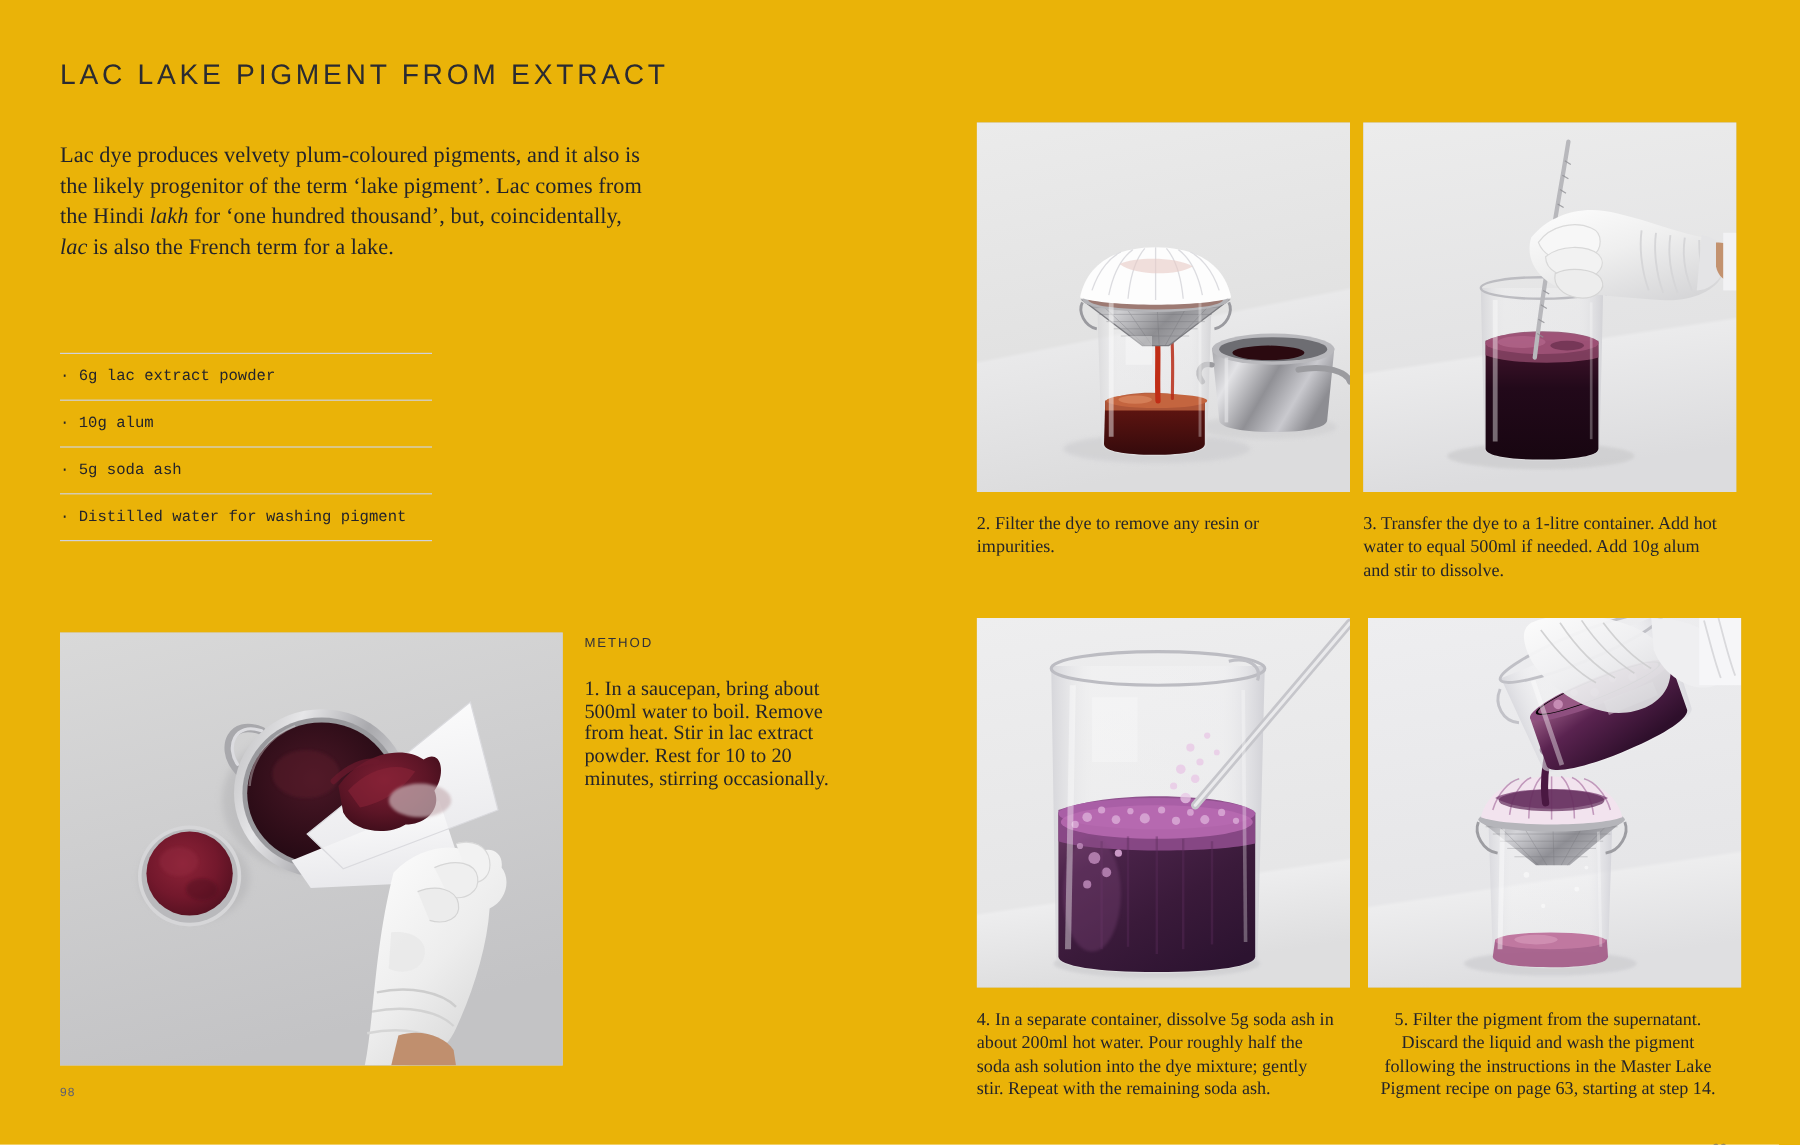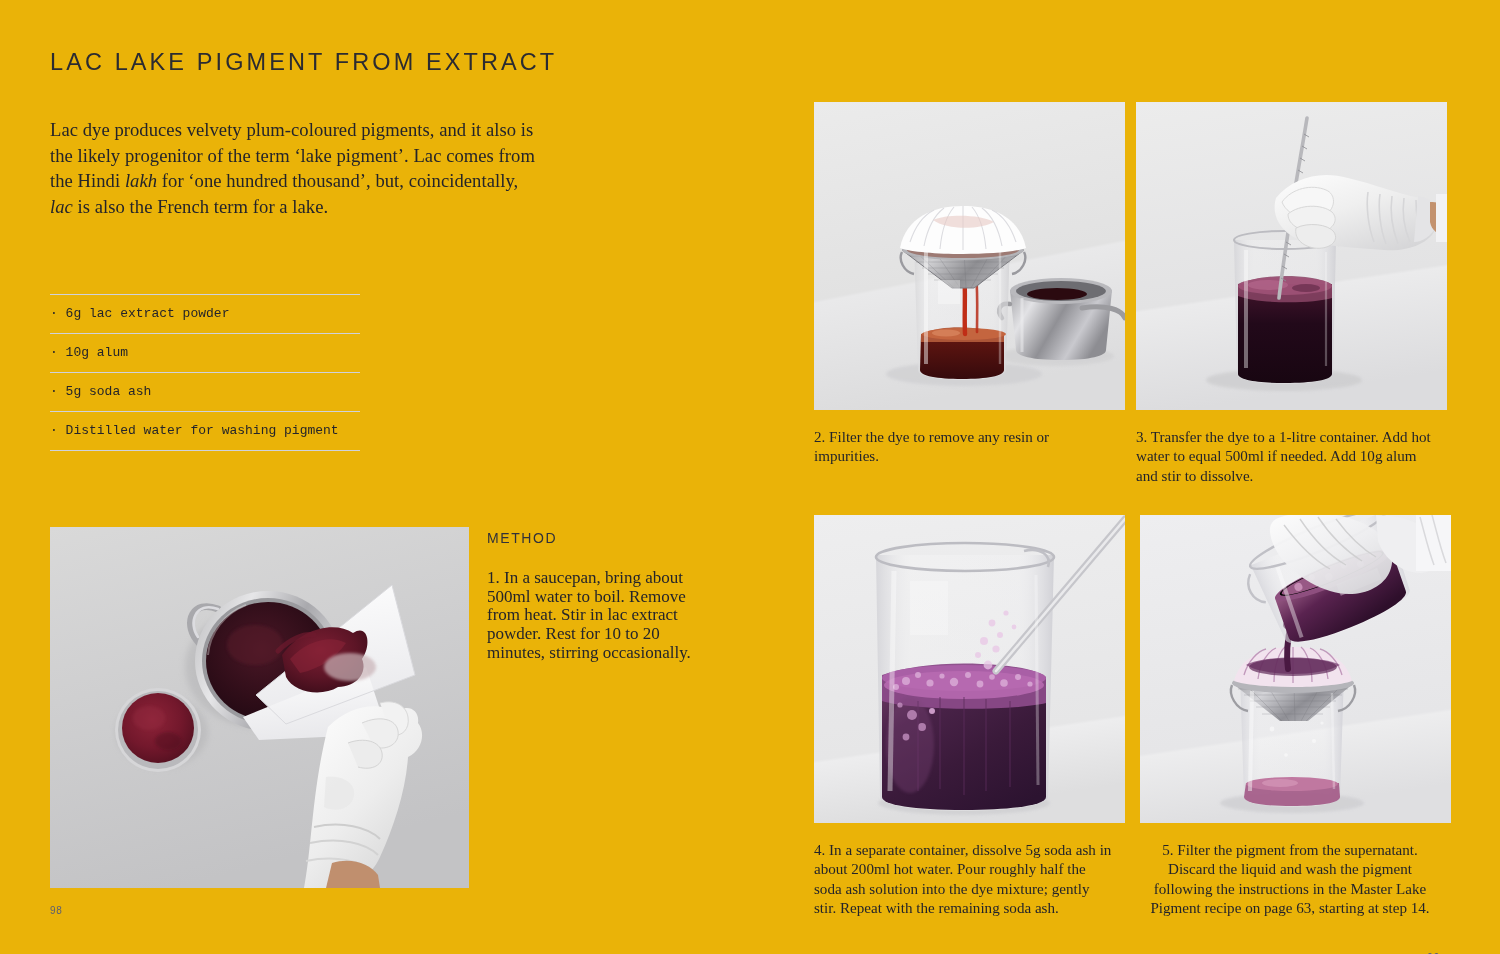"METHOD" .method-heading { font-size: 14px -> 11px }
